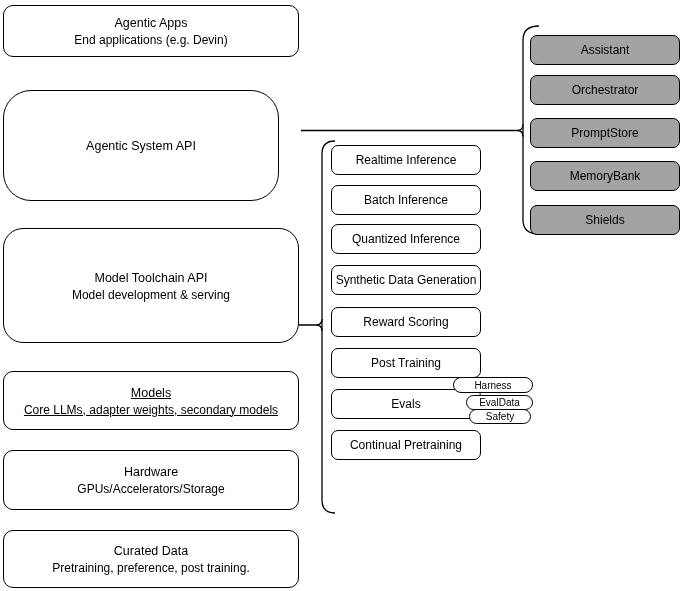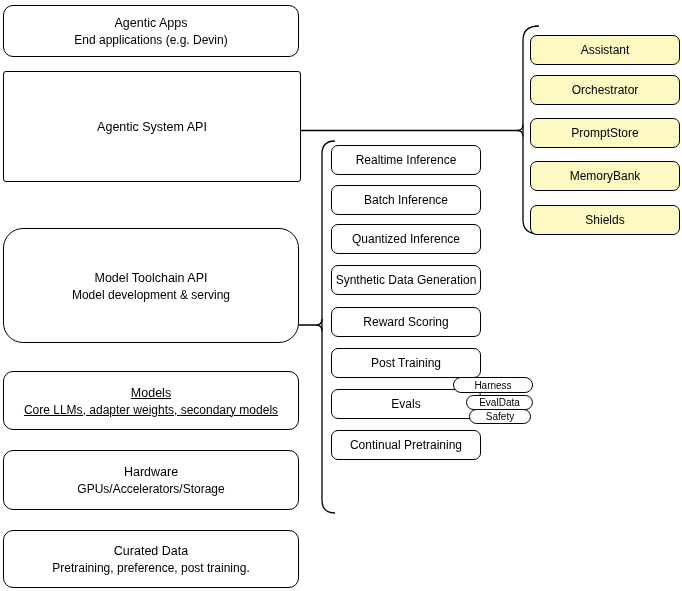"Assistant" .rbox { background: #fef9c3 -> #a3a3a3 }
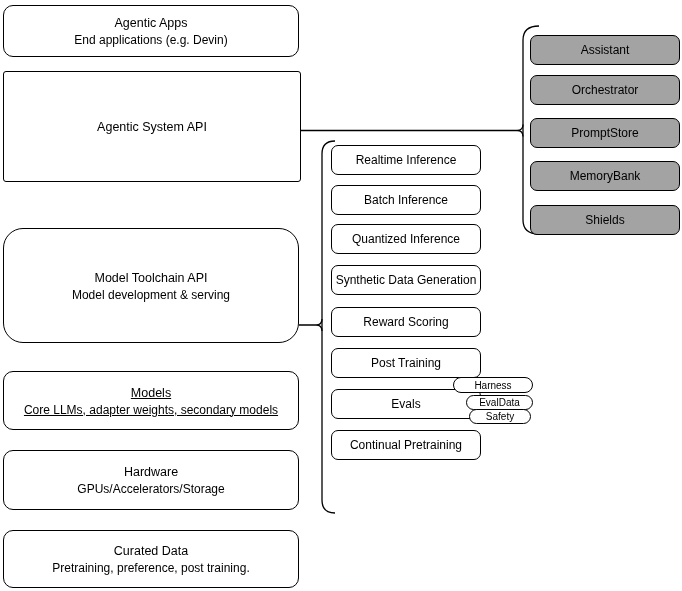"Agentic System API" #lb2 { border-radius: 3px -> 28px; top: 71px -> 90px; width: 298px -> 276px }
